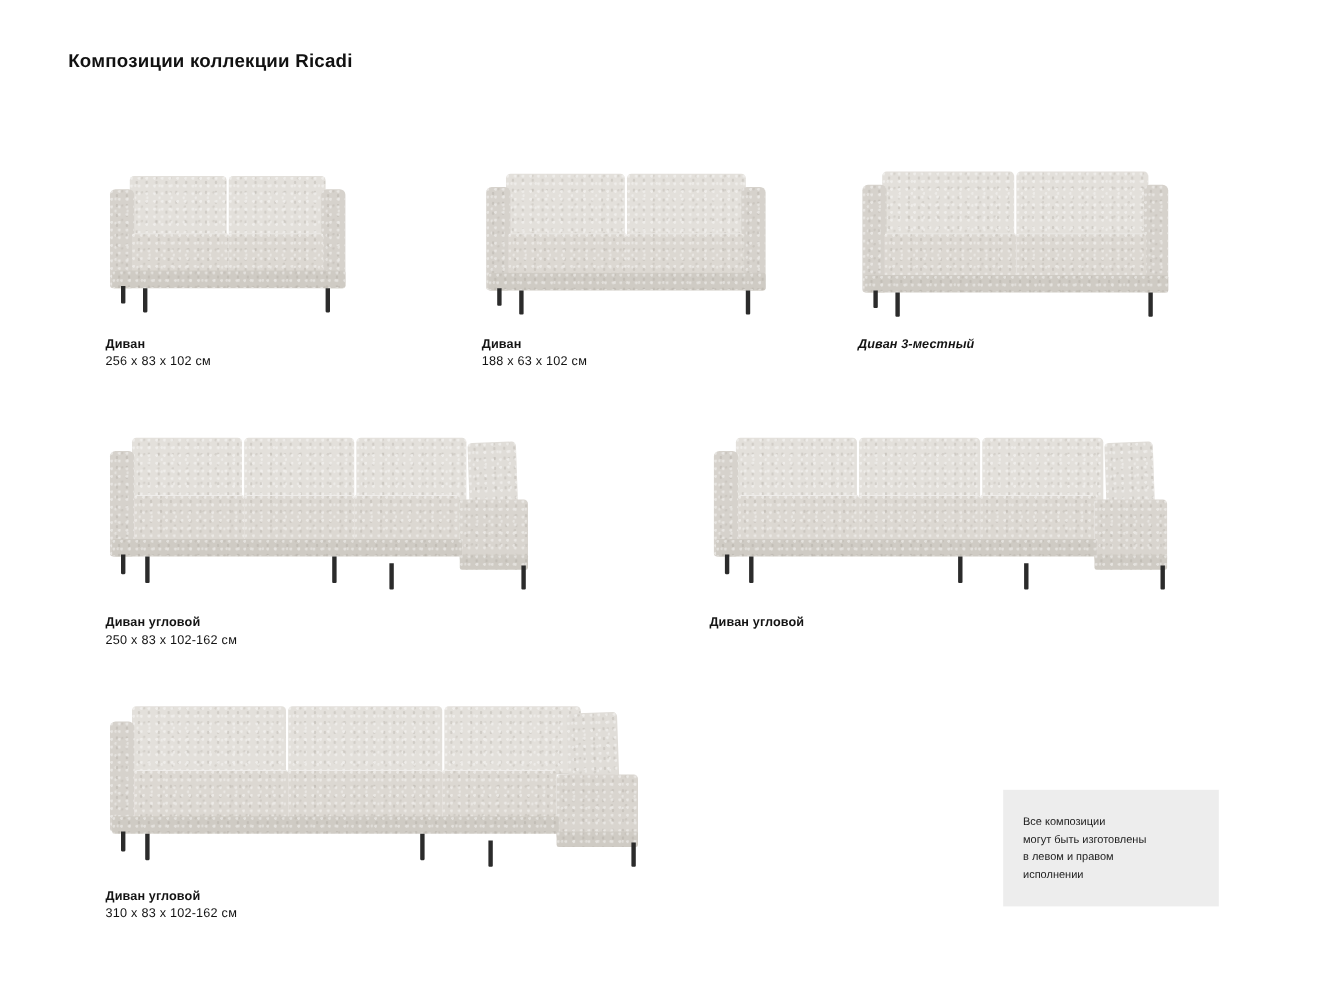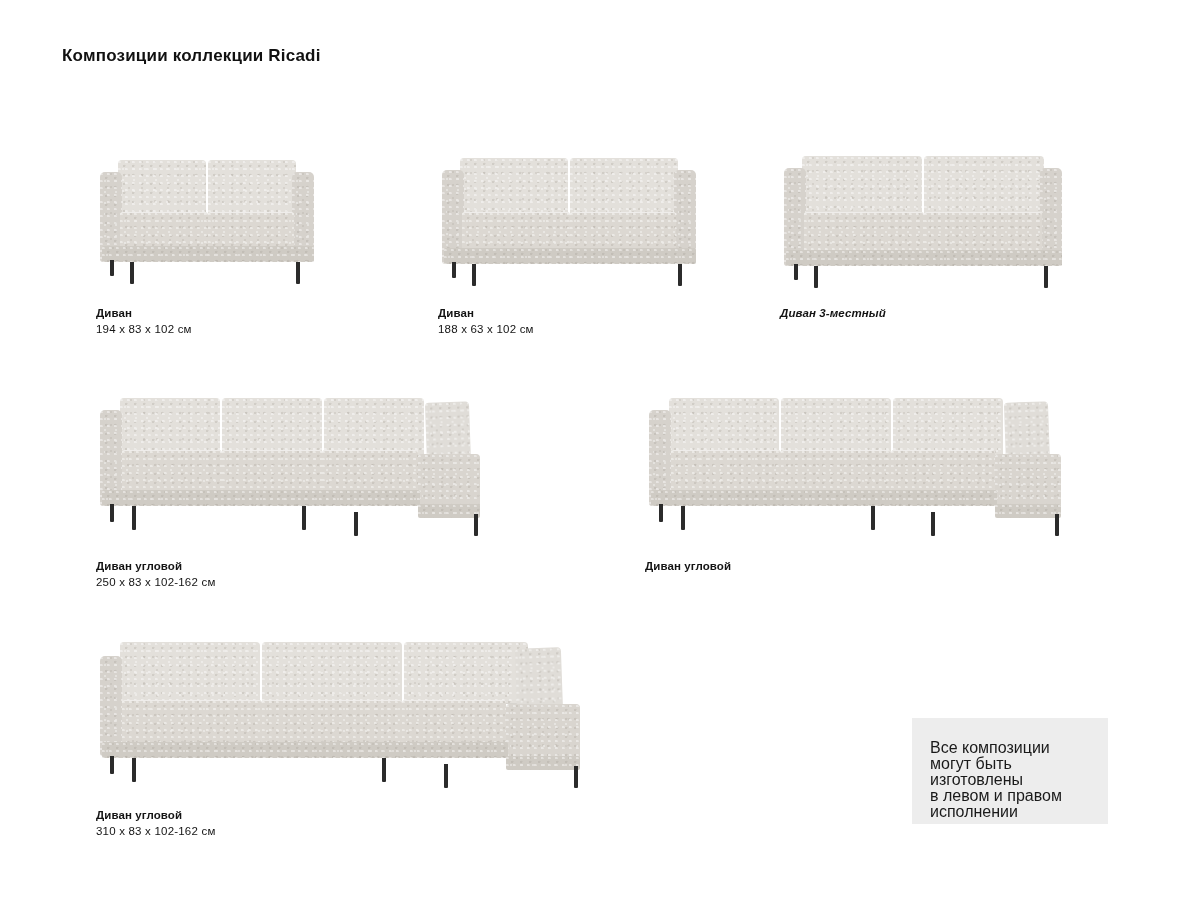"194 x 83 x 102" span.dims { text: 194 -> 256 }
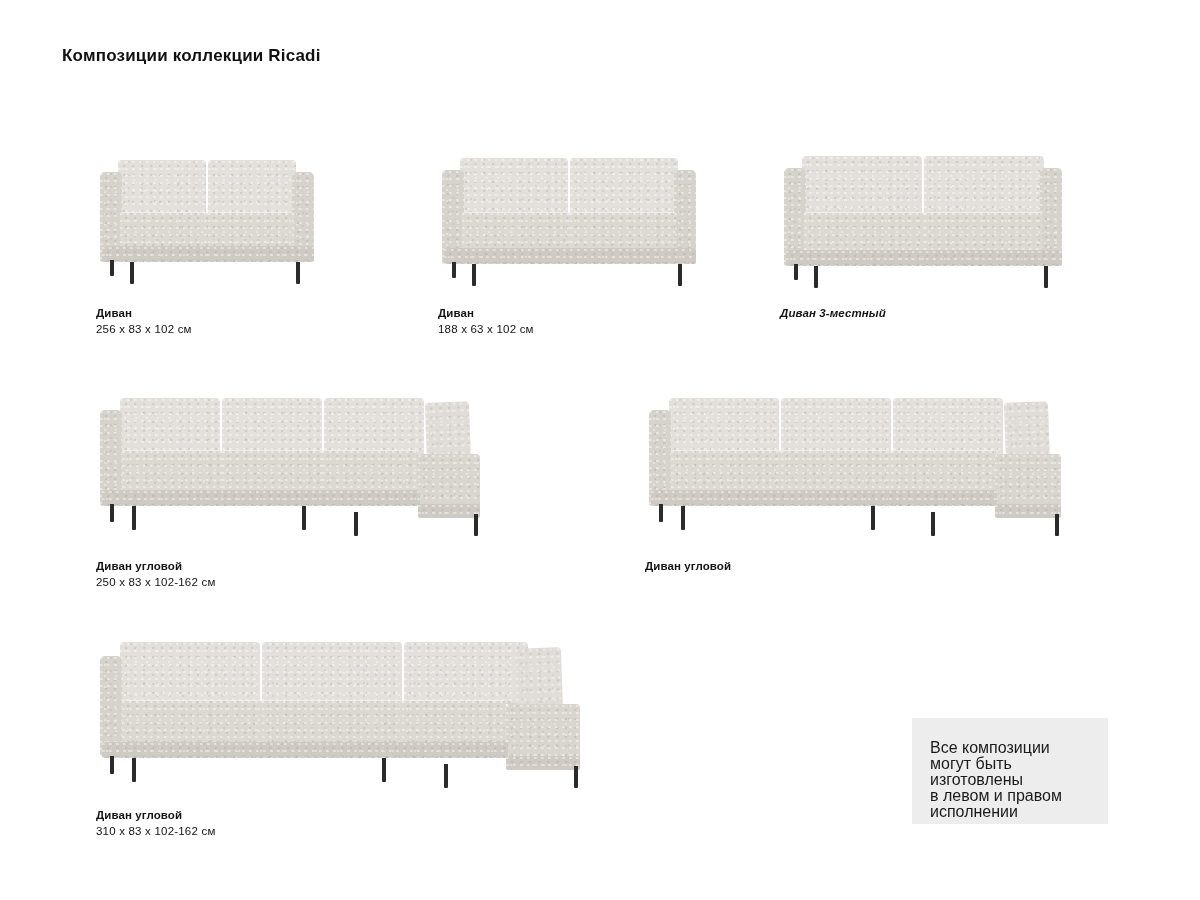"Все композиции" .note-text { font-size: 16px -> 10px }
